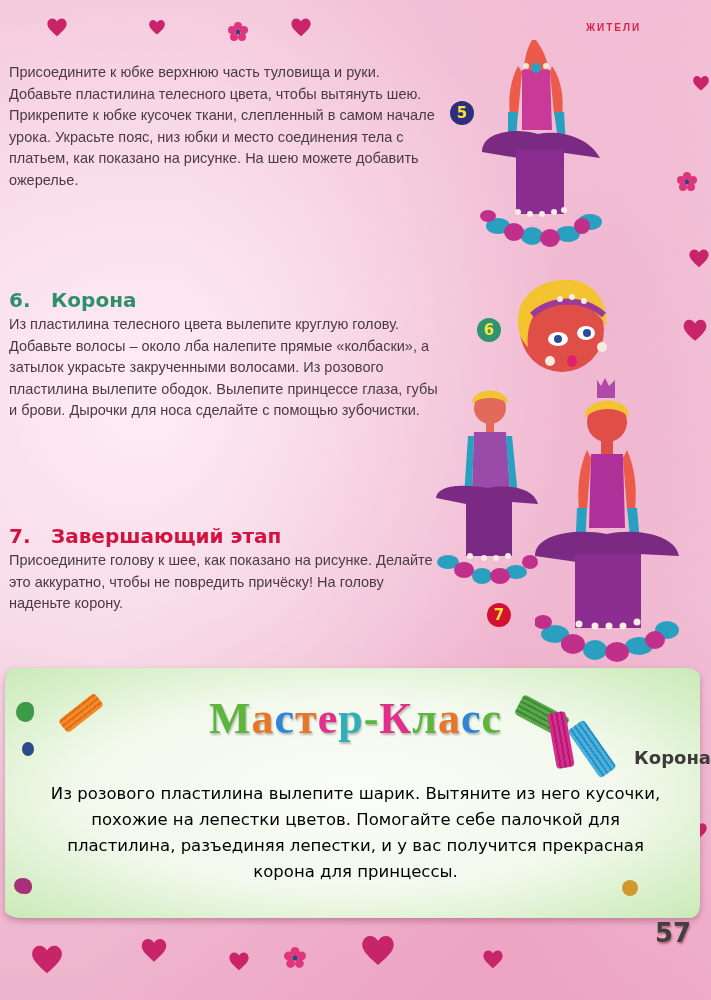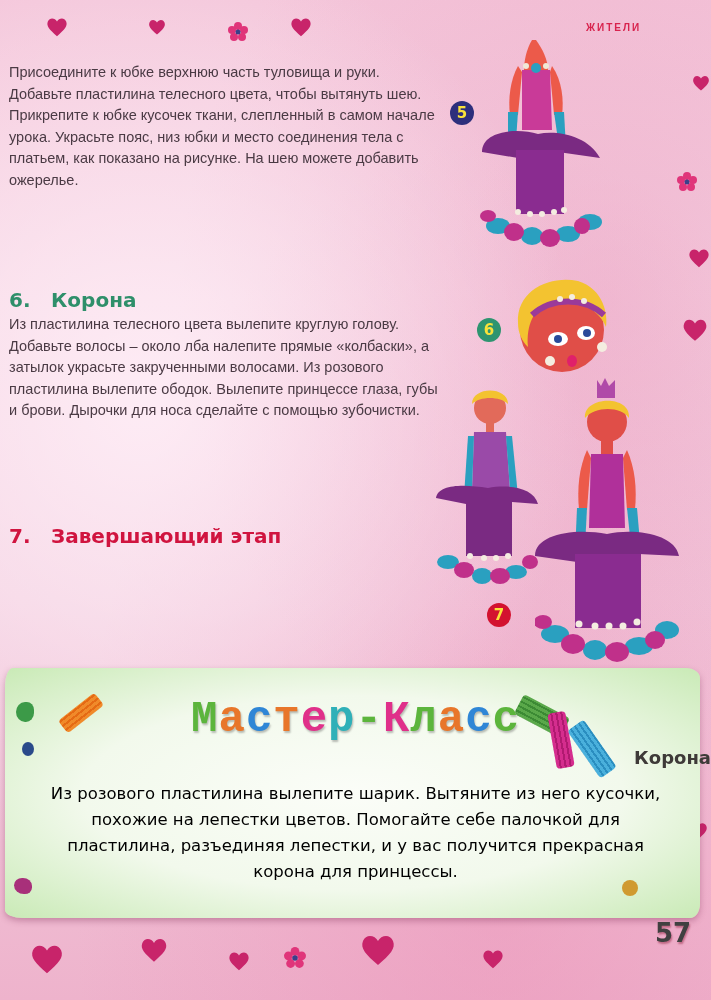"Присоедините голову к шее, как" p { html: none -> <p>Присоедините голову к шее, как показано на рисунке. Делайте это аккуратно, чтобы не повредить причёску! На голову наденьте корону.</p> }
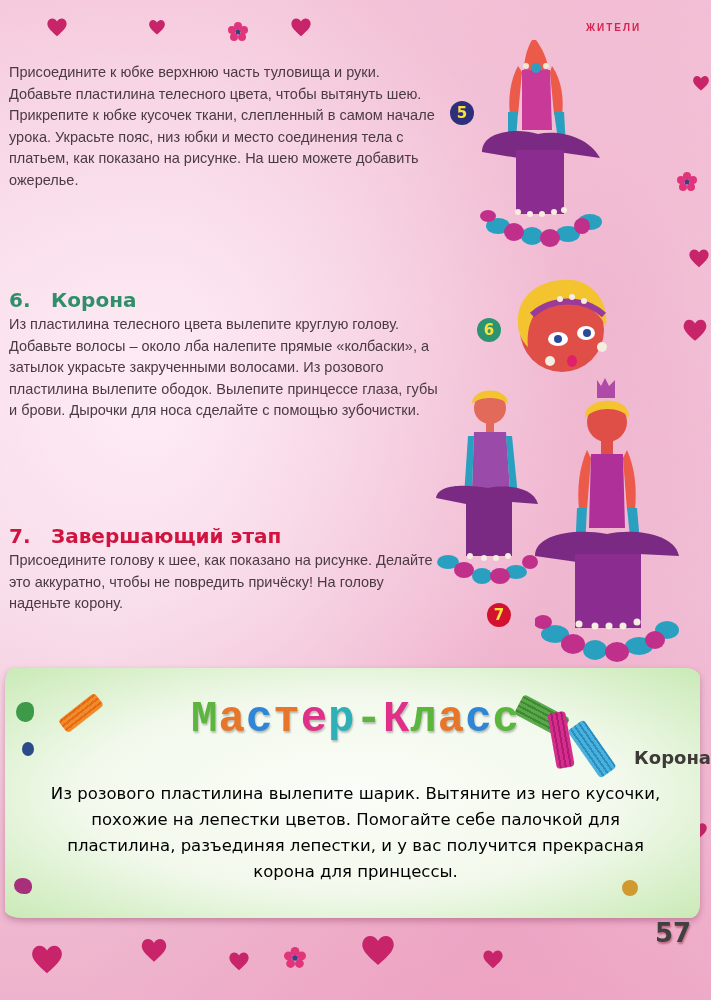"Мастер-Класс" .master-title { font-family: Liberation Mono, monospace -> Liberation Serif, serif }
